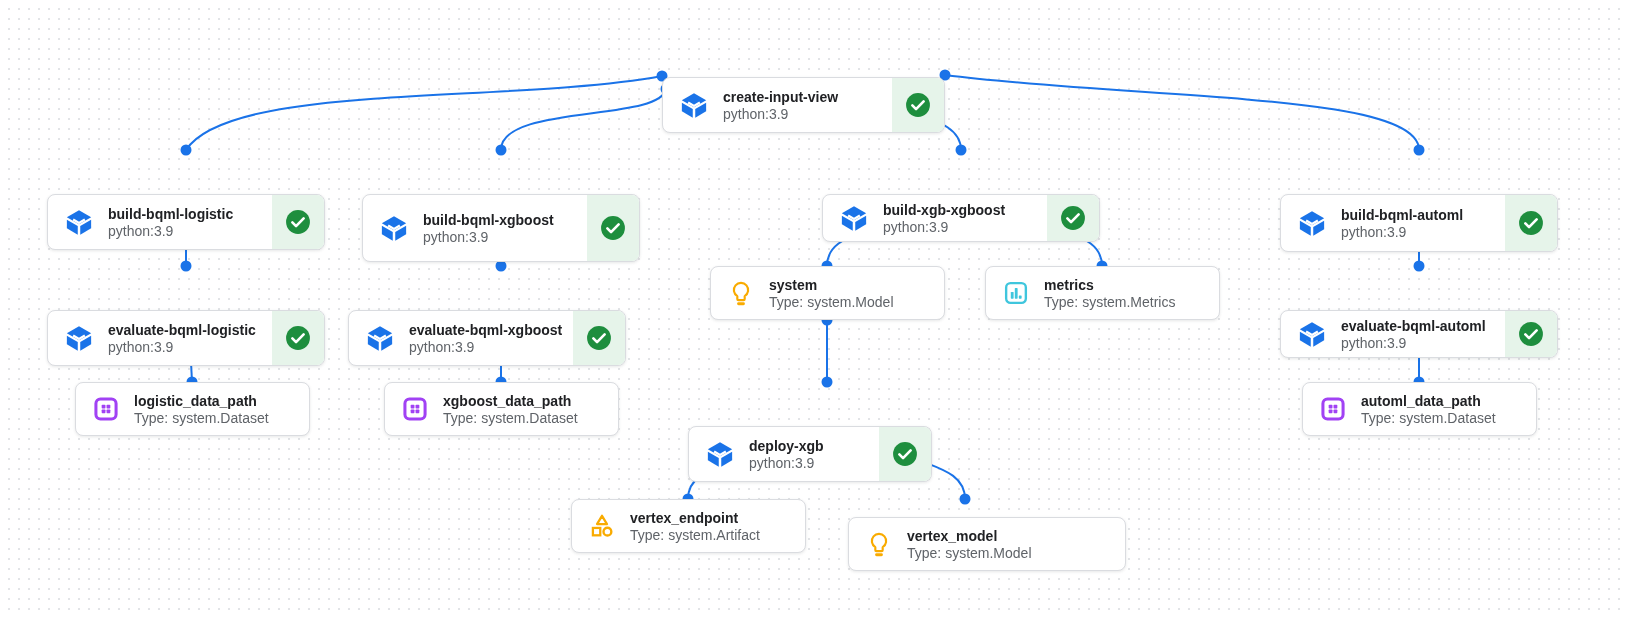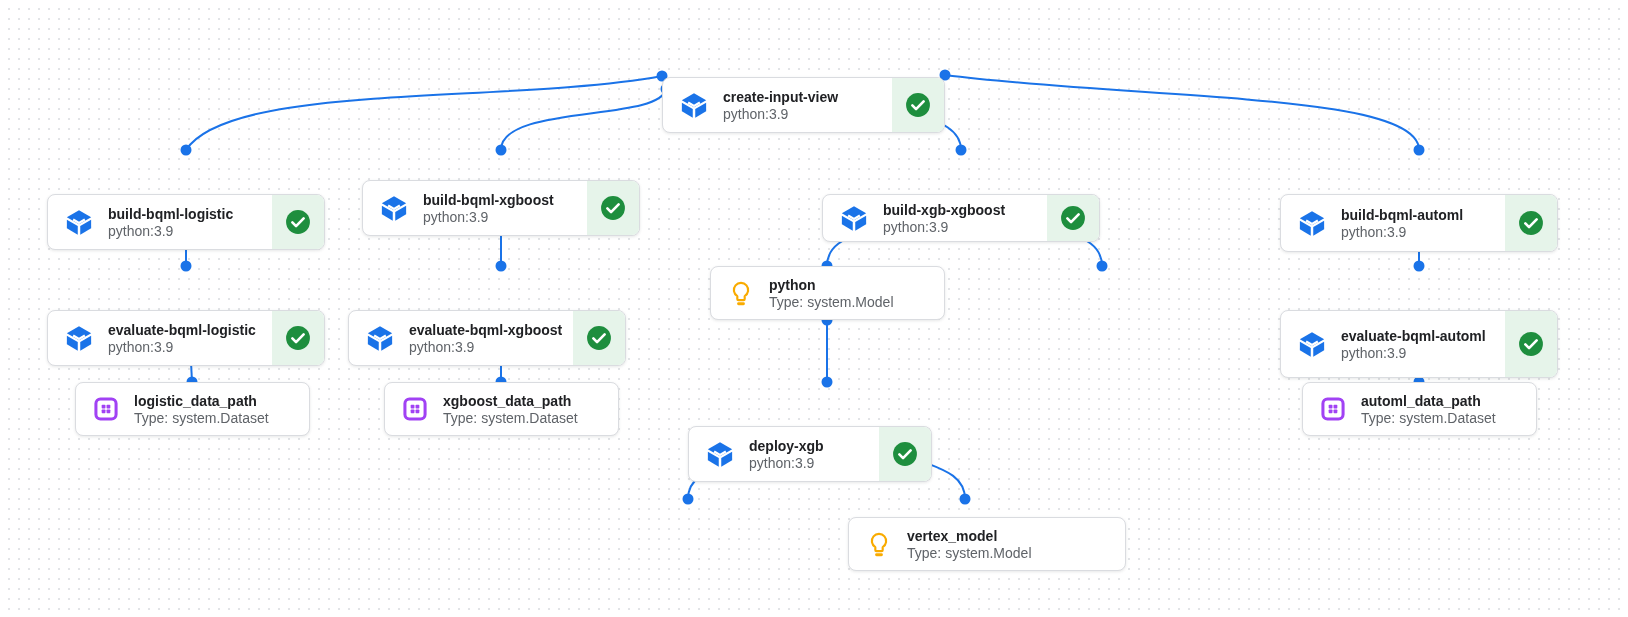"build-bqml-xgboost" div.node { height: 56px -> 68px; top: 136px -> 150px }
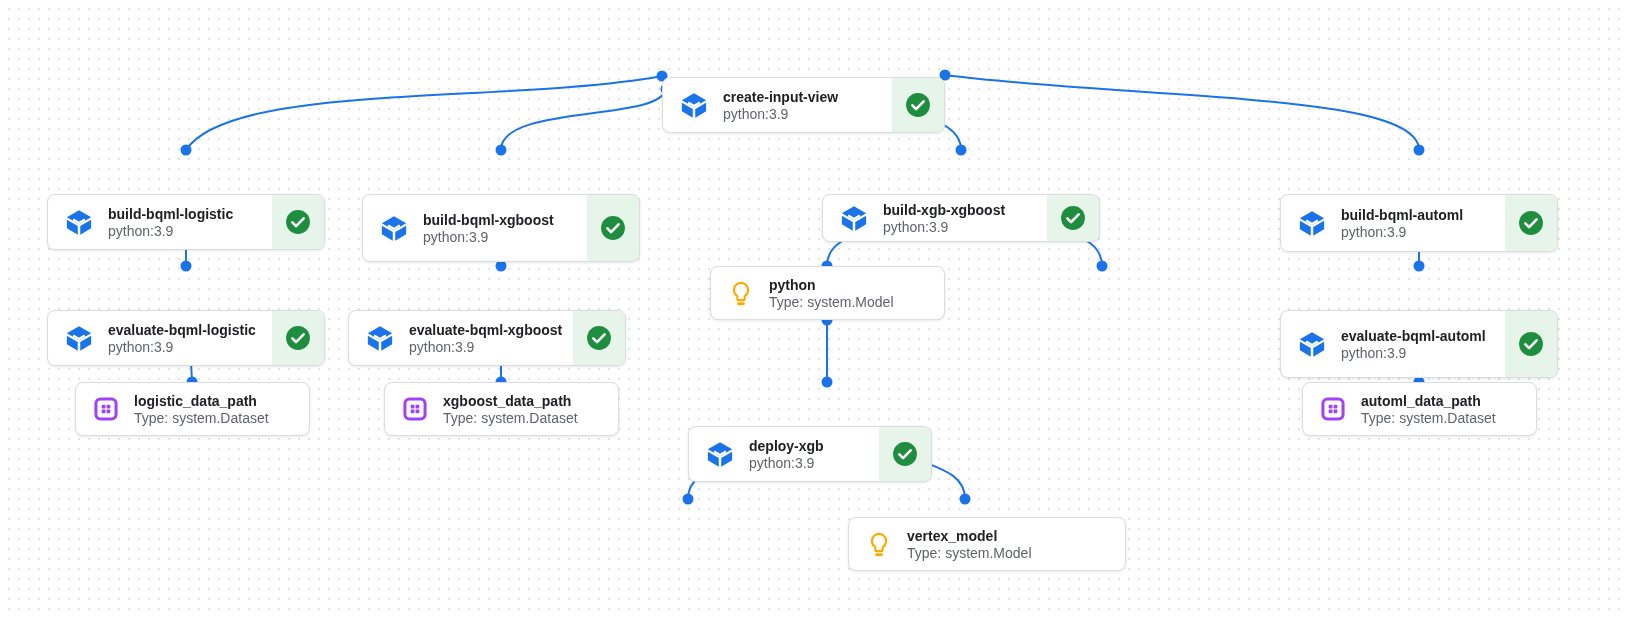"python" div.ntitle { text: python -> system }
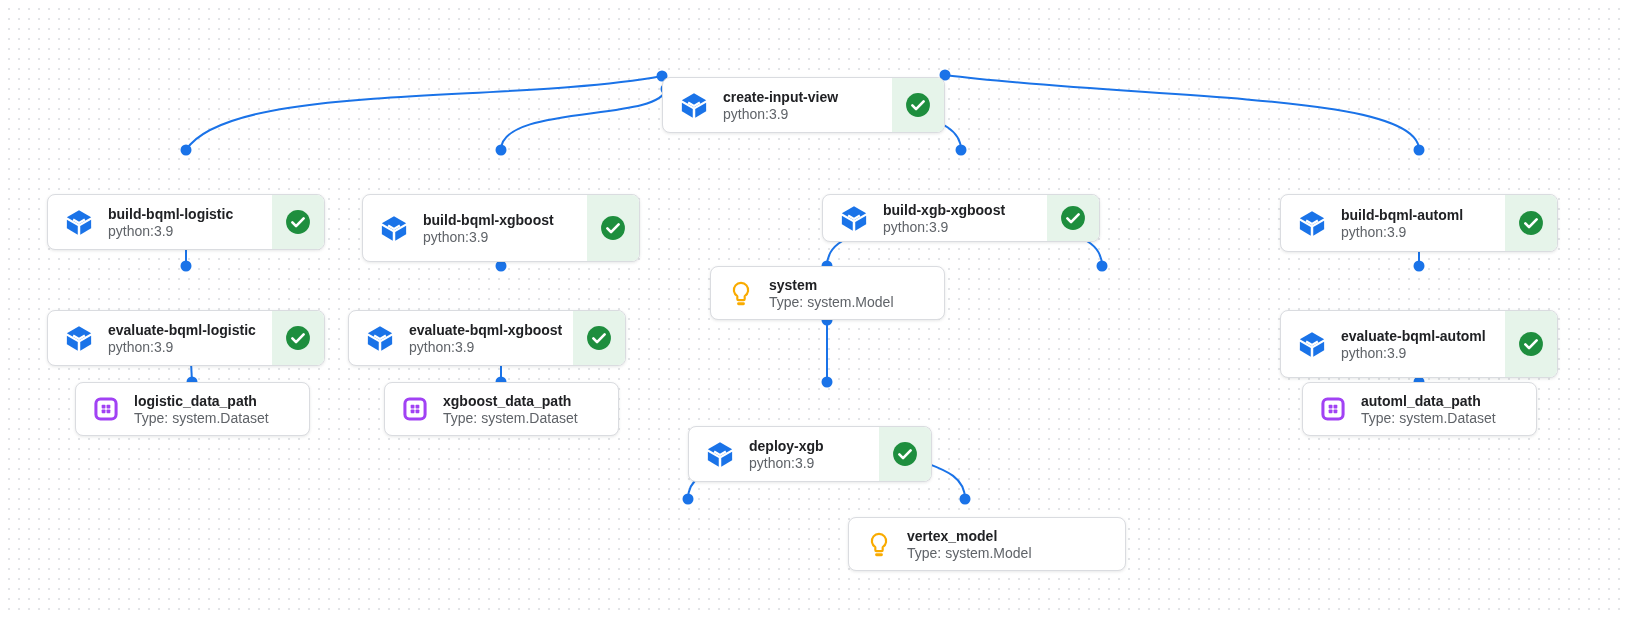"metrics" div.node { html: none -> <div> <span> <svg> <use></use> </svg> </span> <div> <div>metrics</div> <div>Type: system.Metrics</div> </div> </div> }
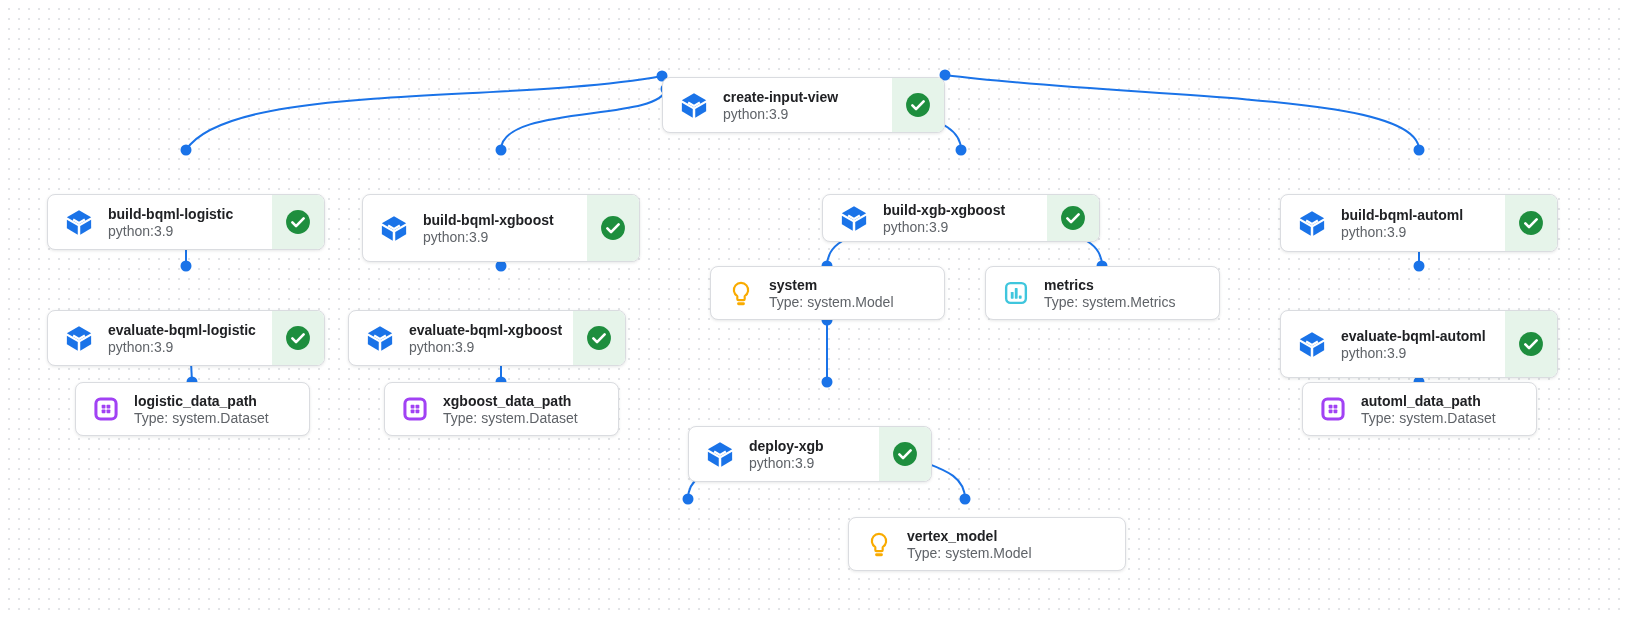"evaluate-bqml-automl" div.node { height: 68px -> 48px }
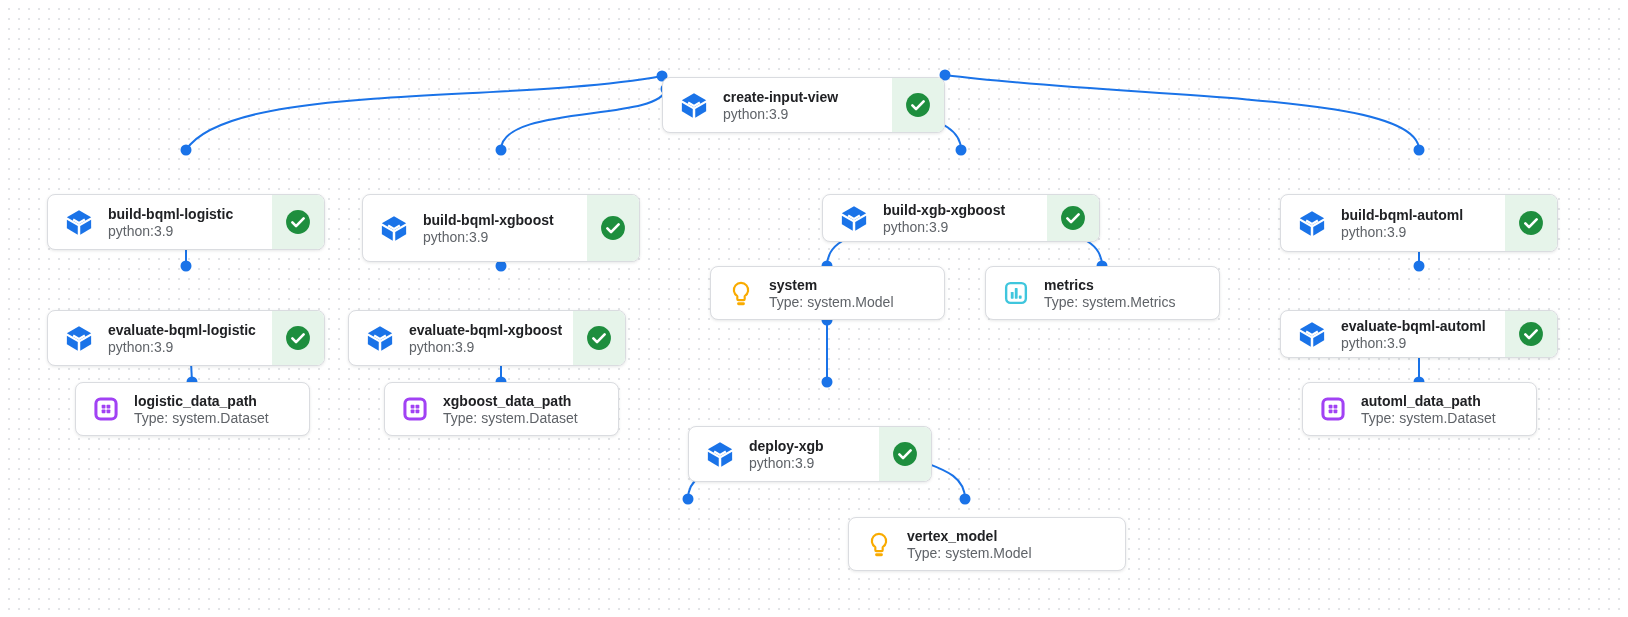"vertex_endpoint" div.node { html: none -> <div> <span> <svg> <use></use> </svg> </span> <div> <div>vertex_endpoint</div> <div>Type: system.Artifact</div> </div> </div> }
